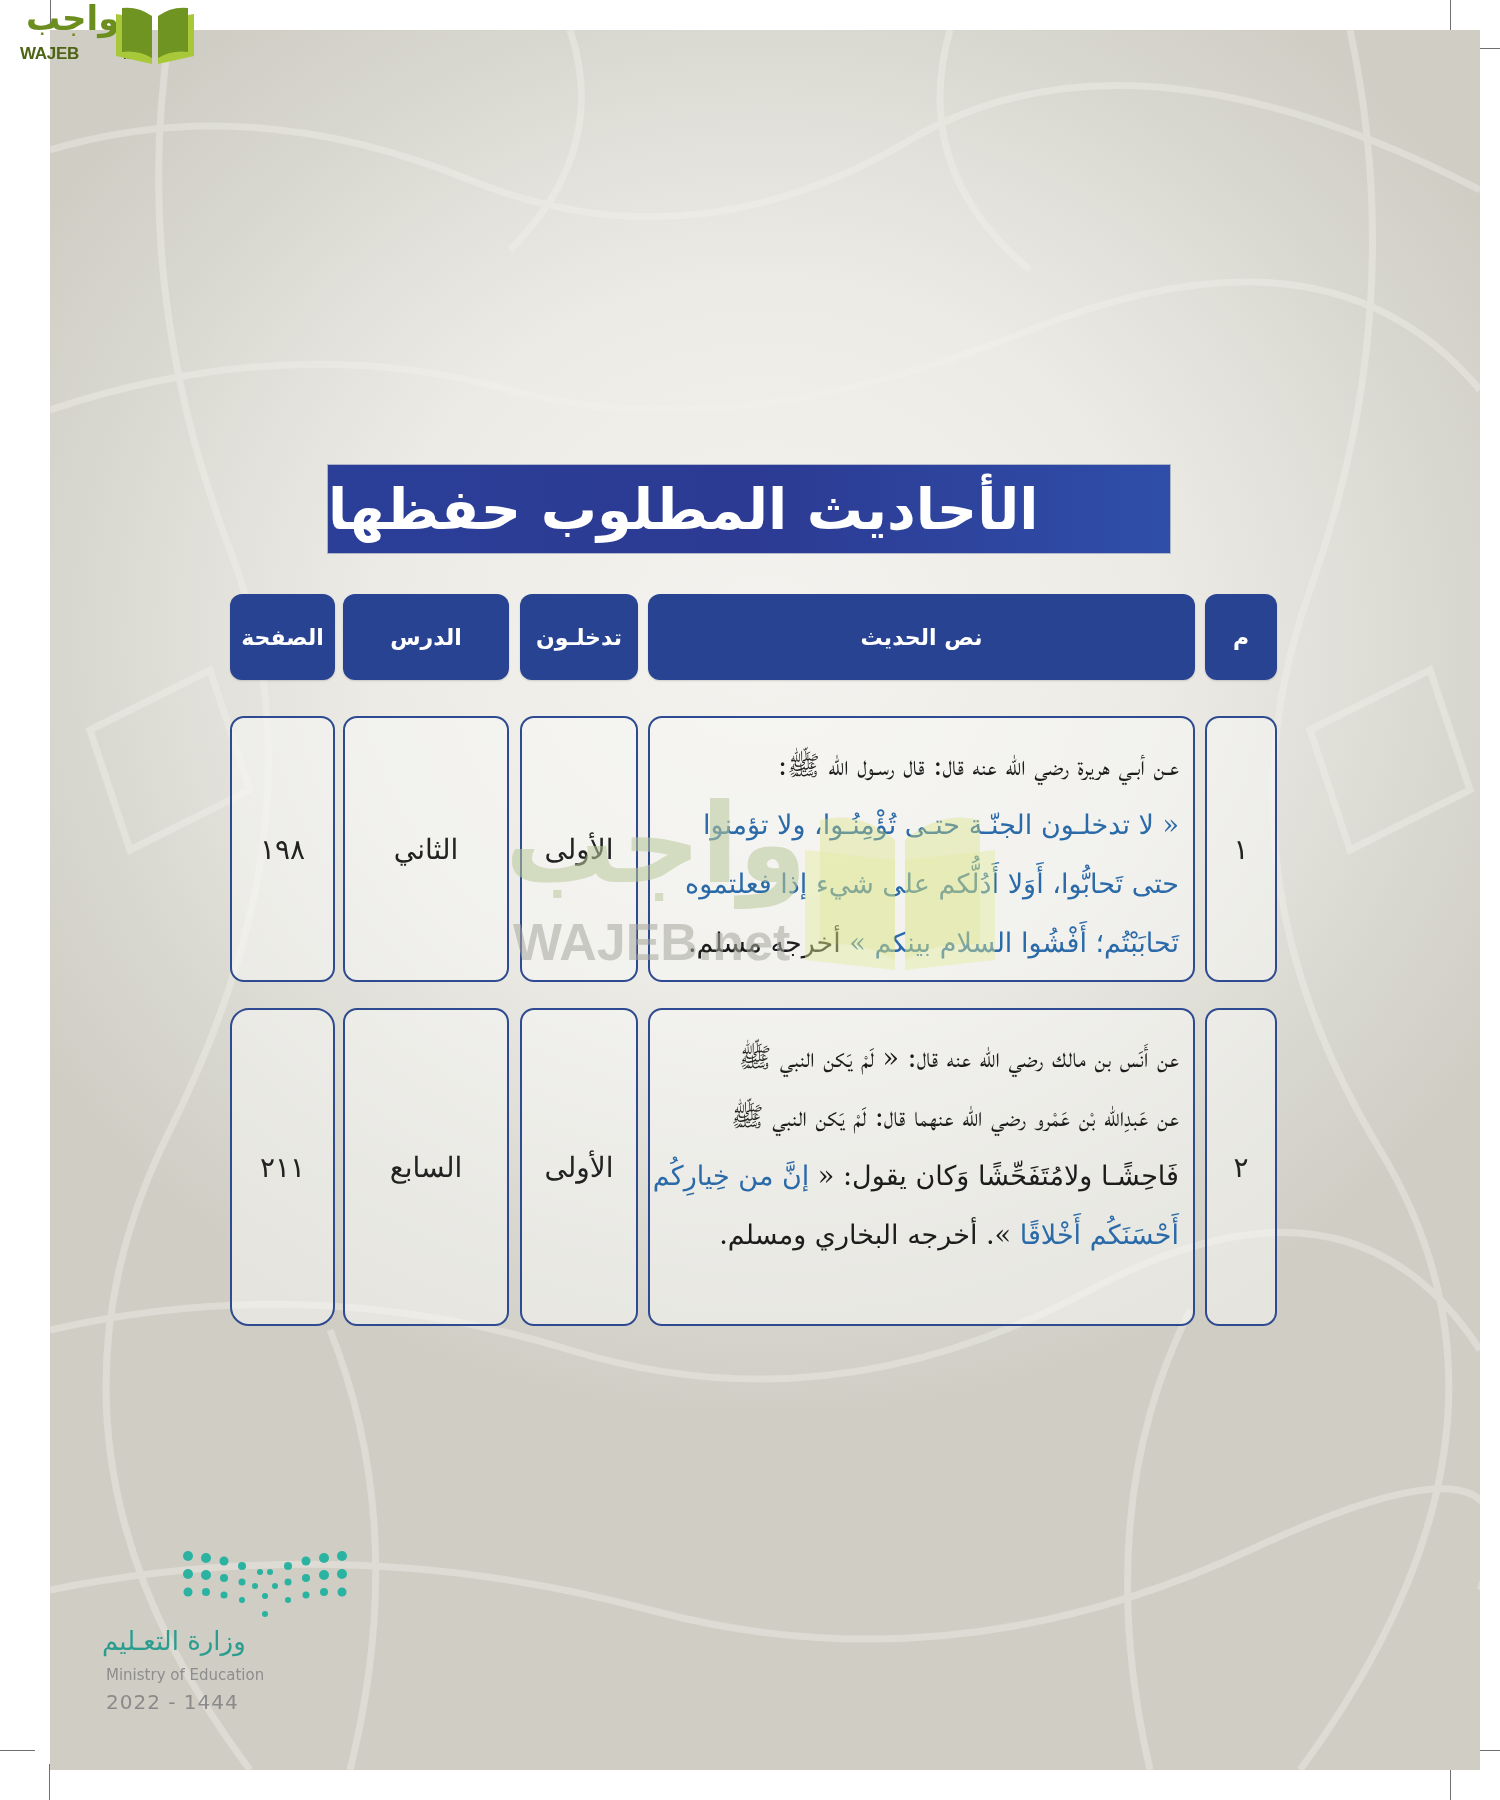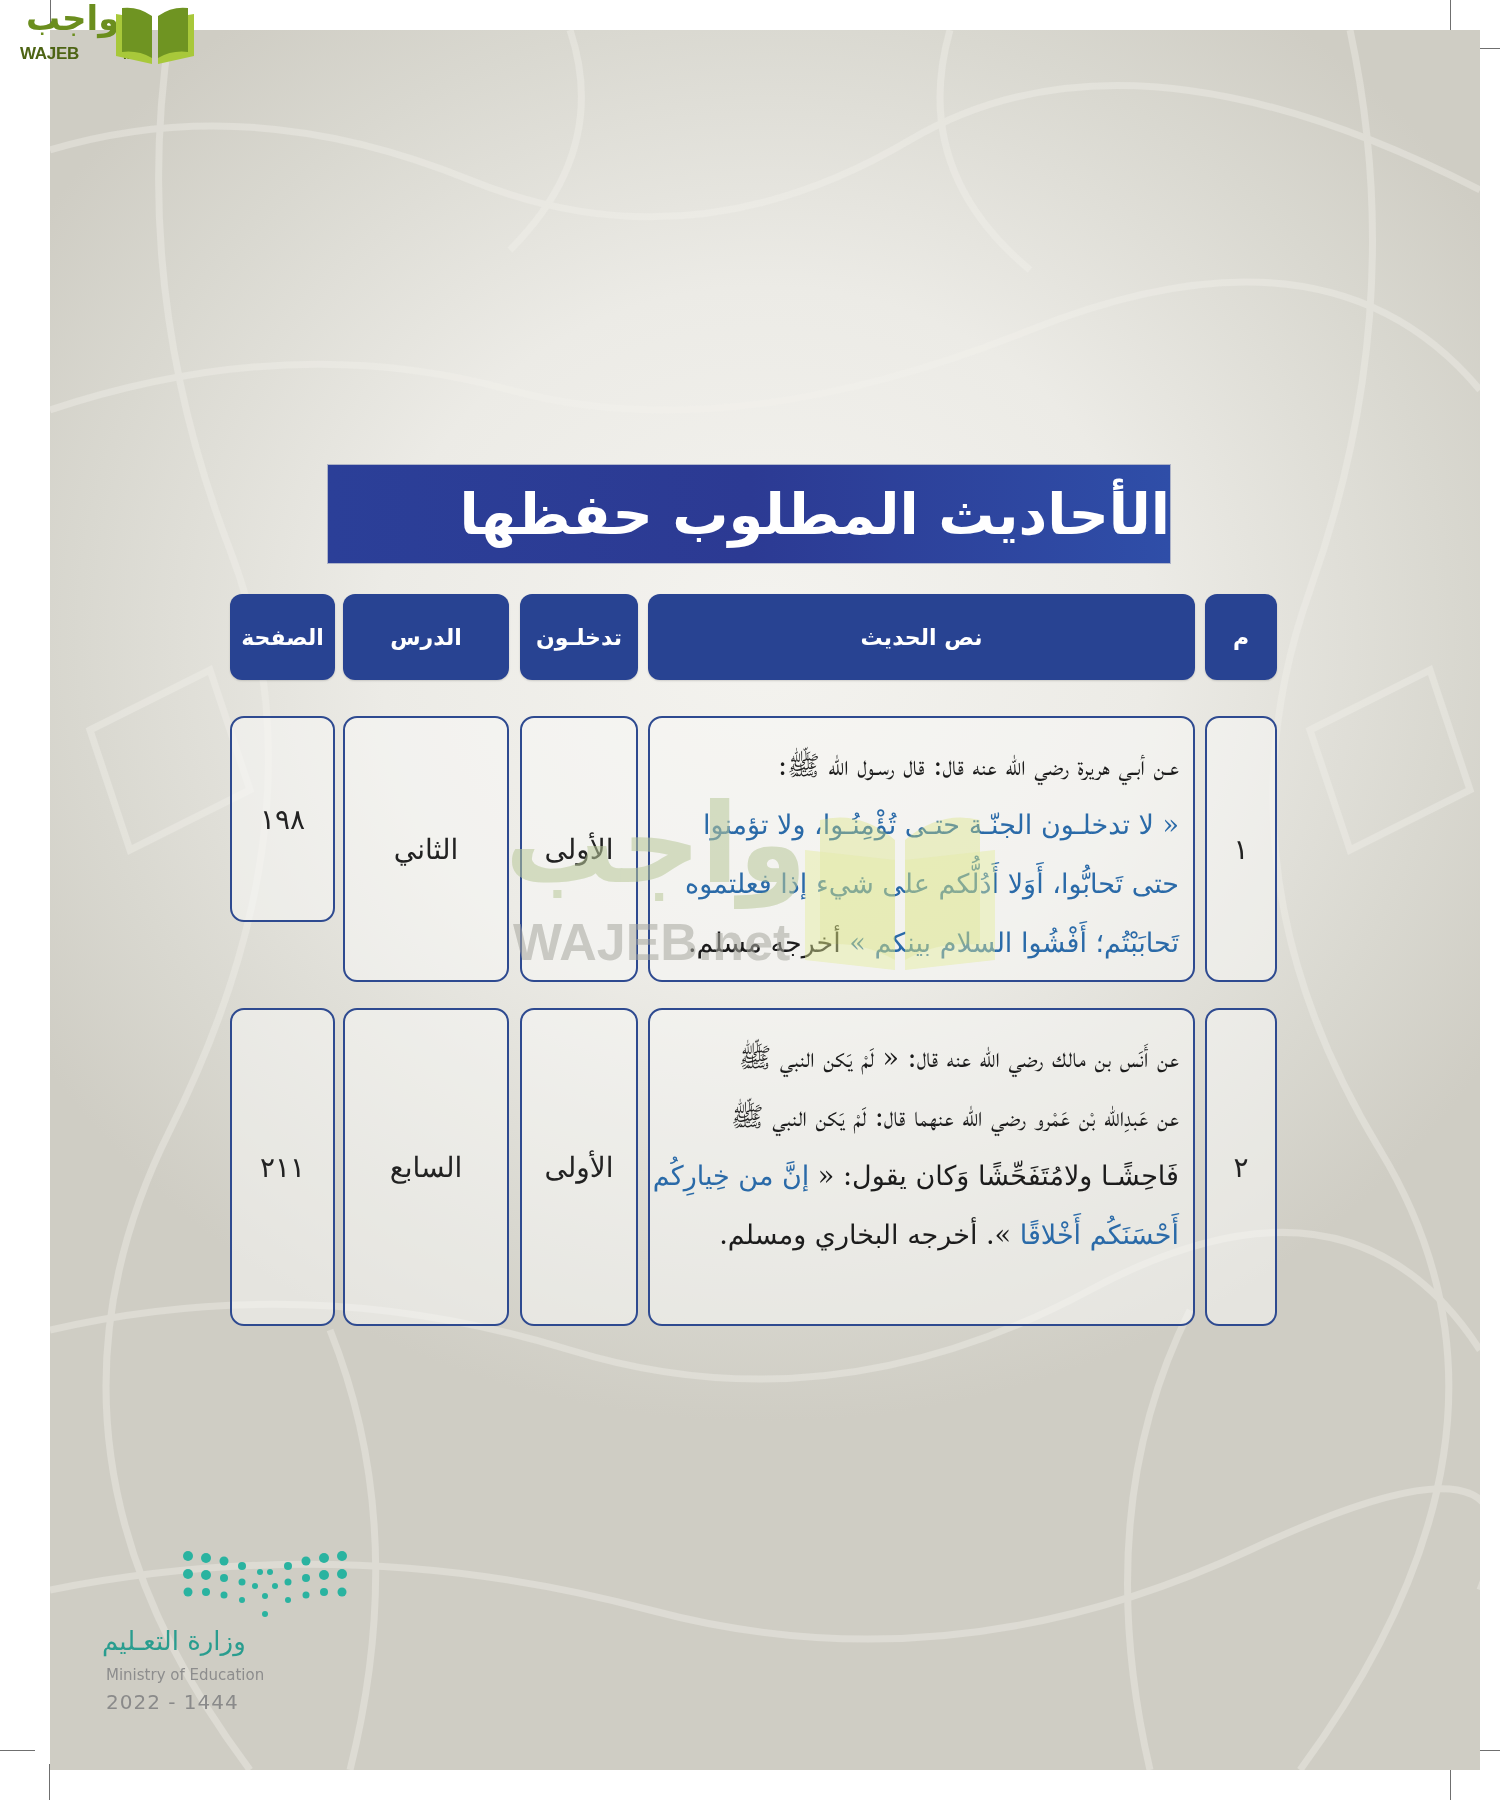"الأحاديث المطلوب حفظها" .title-banner { height: 98px -> 88px; justify-content: flex-end -> flex-start; padding-left: 8px -> none }
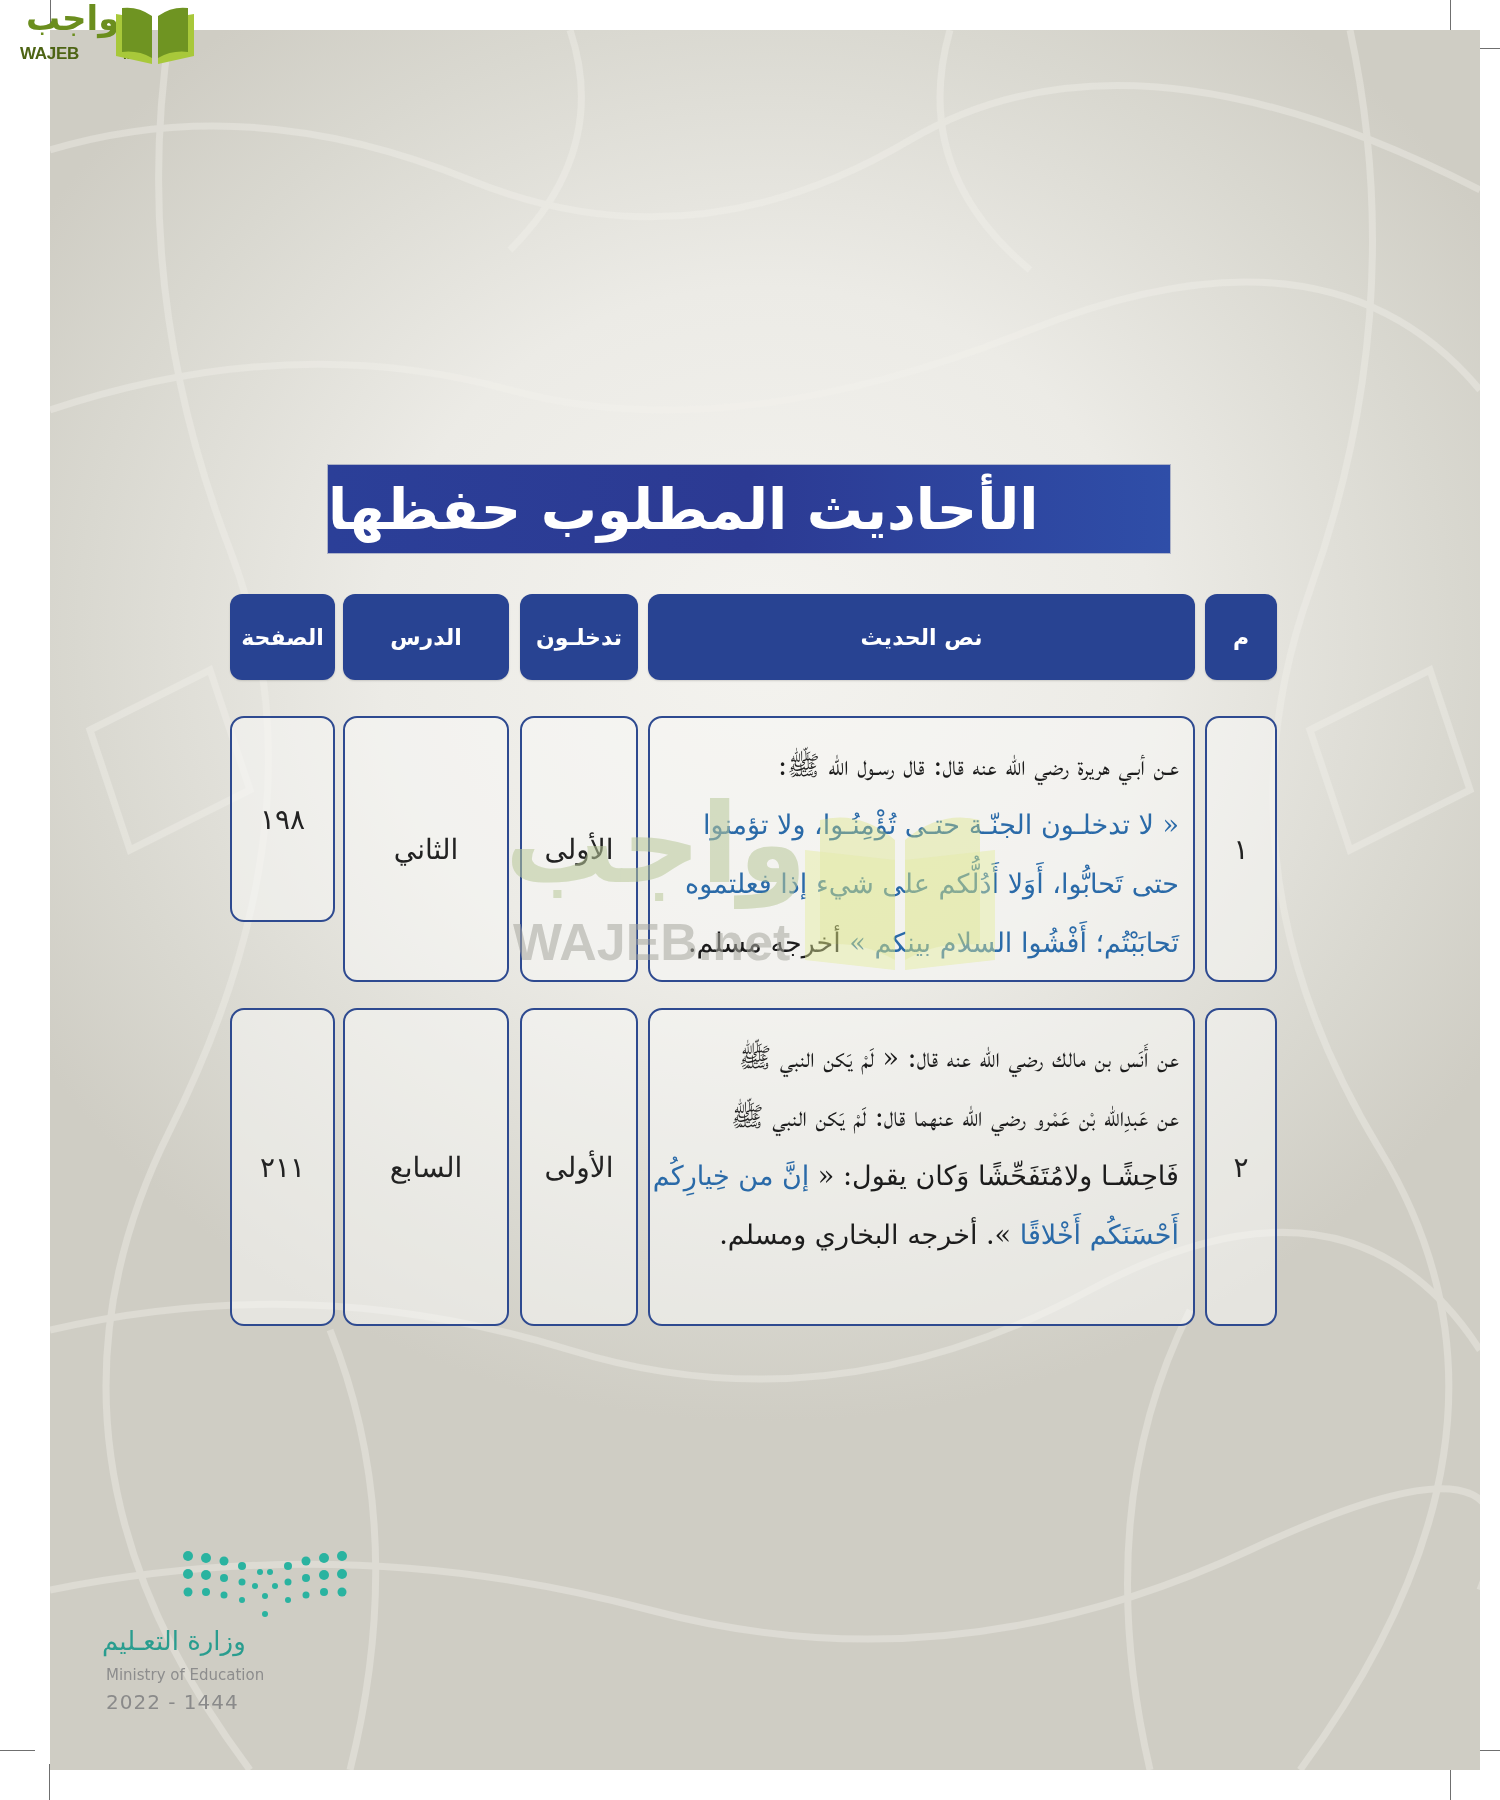"١٩٨" div.cell { height: 206px -> 266px }
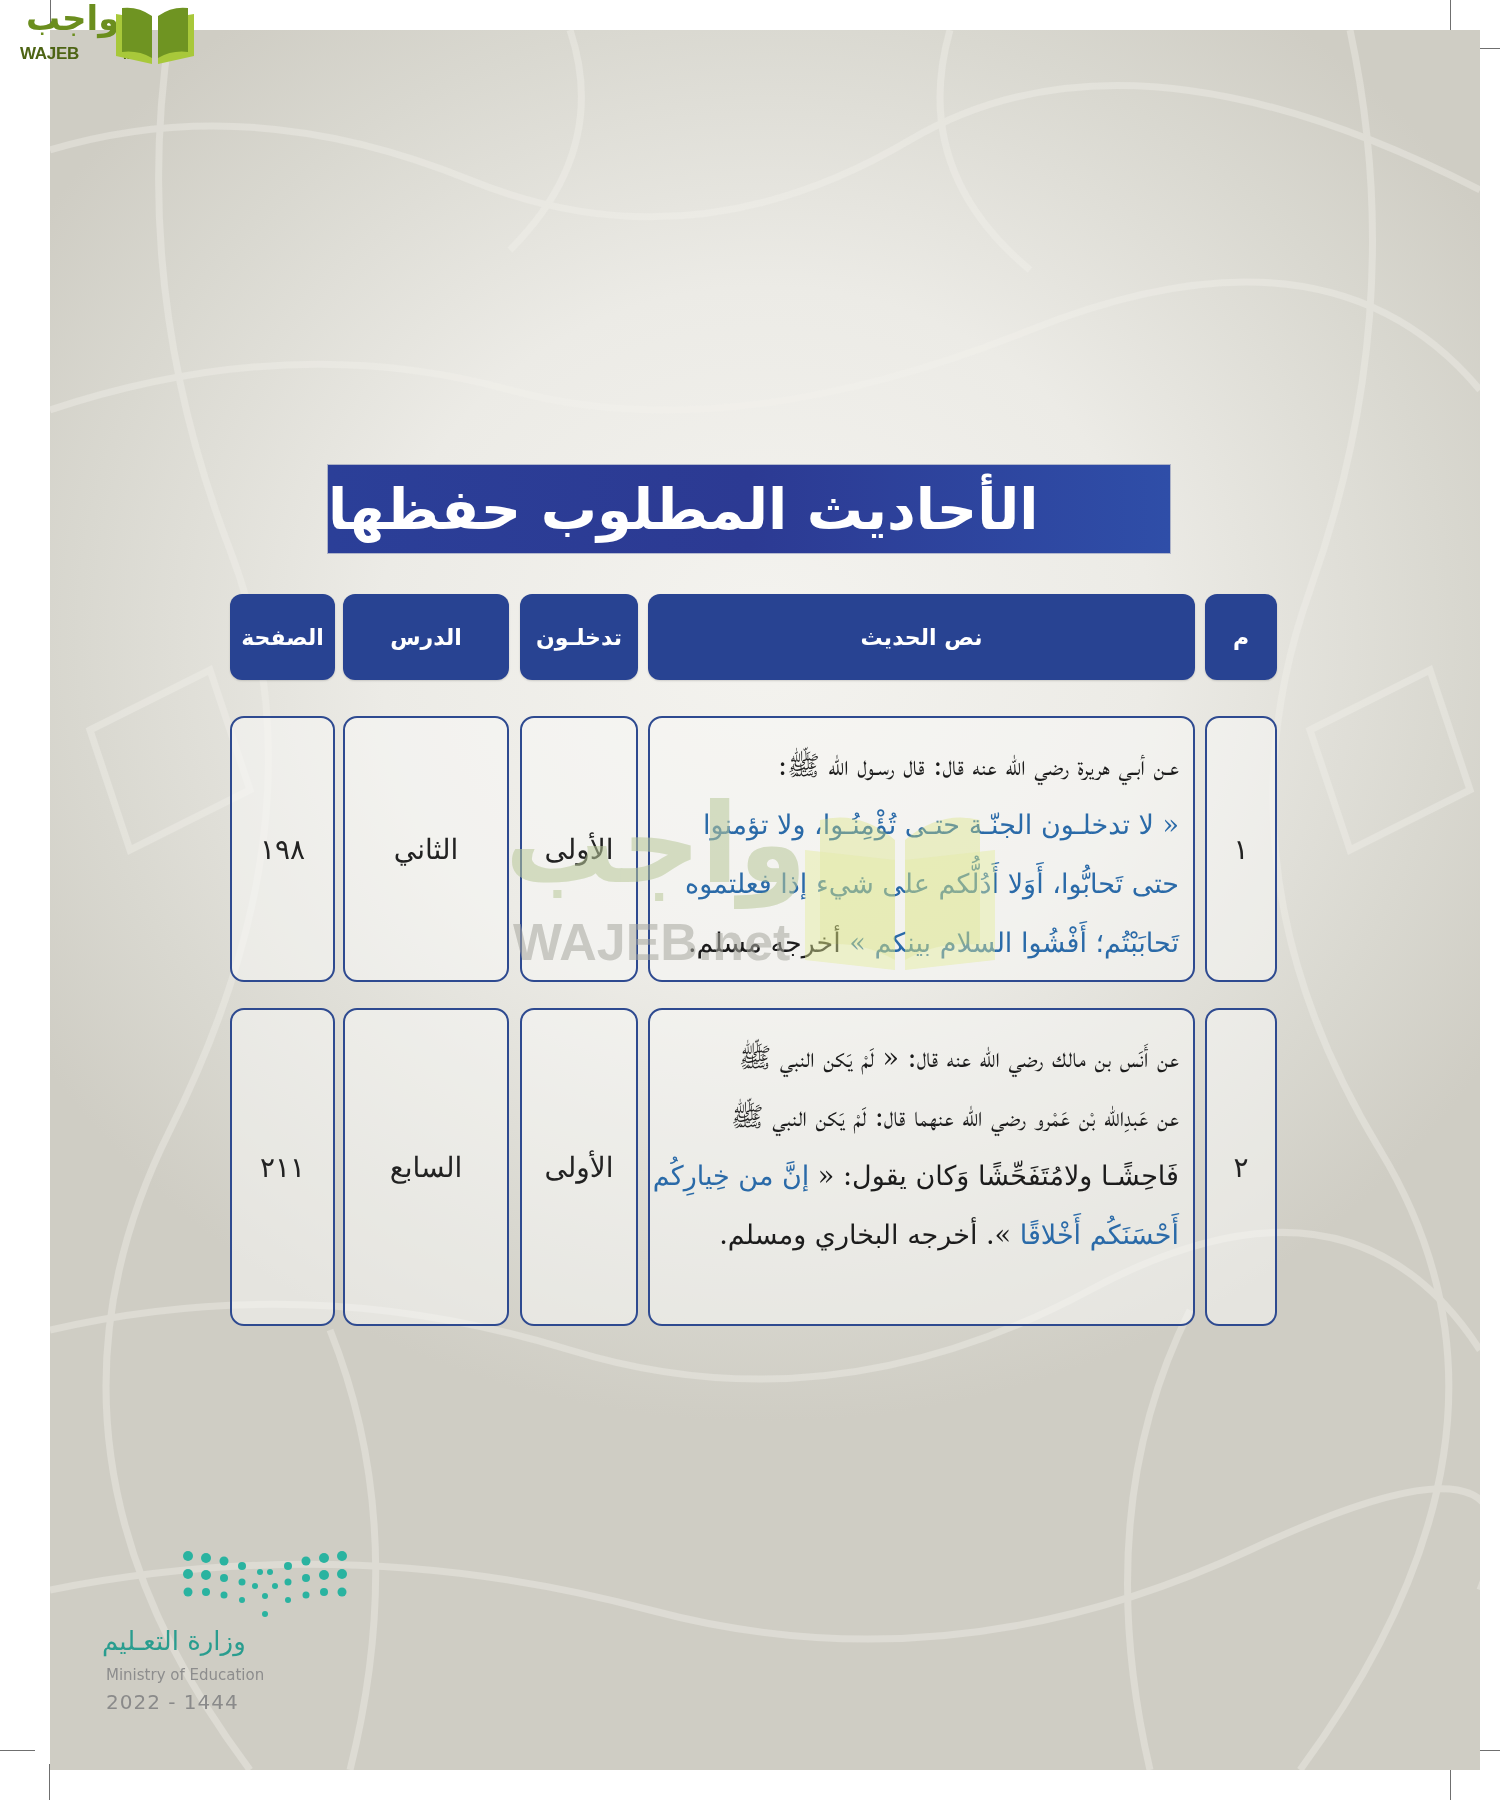"٢١١" div.cell { border-radius: none -> 19px }
